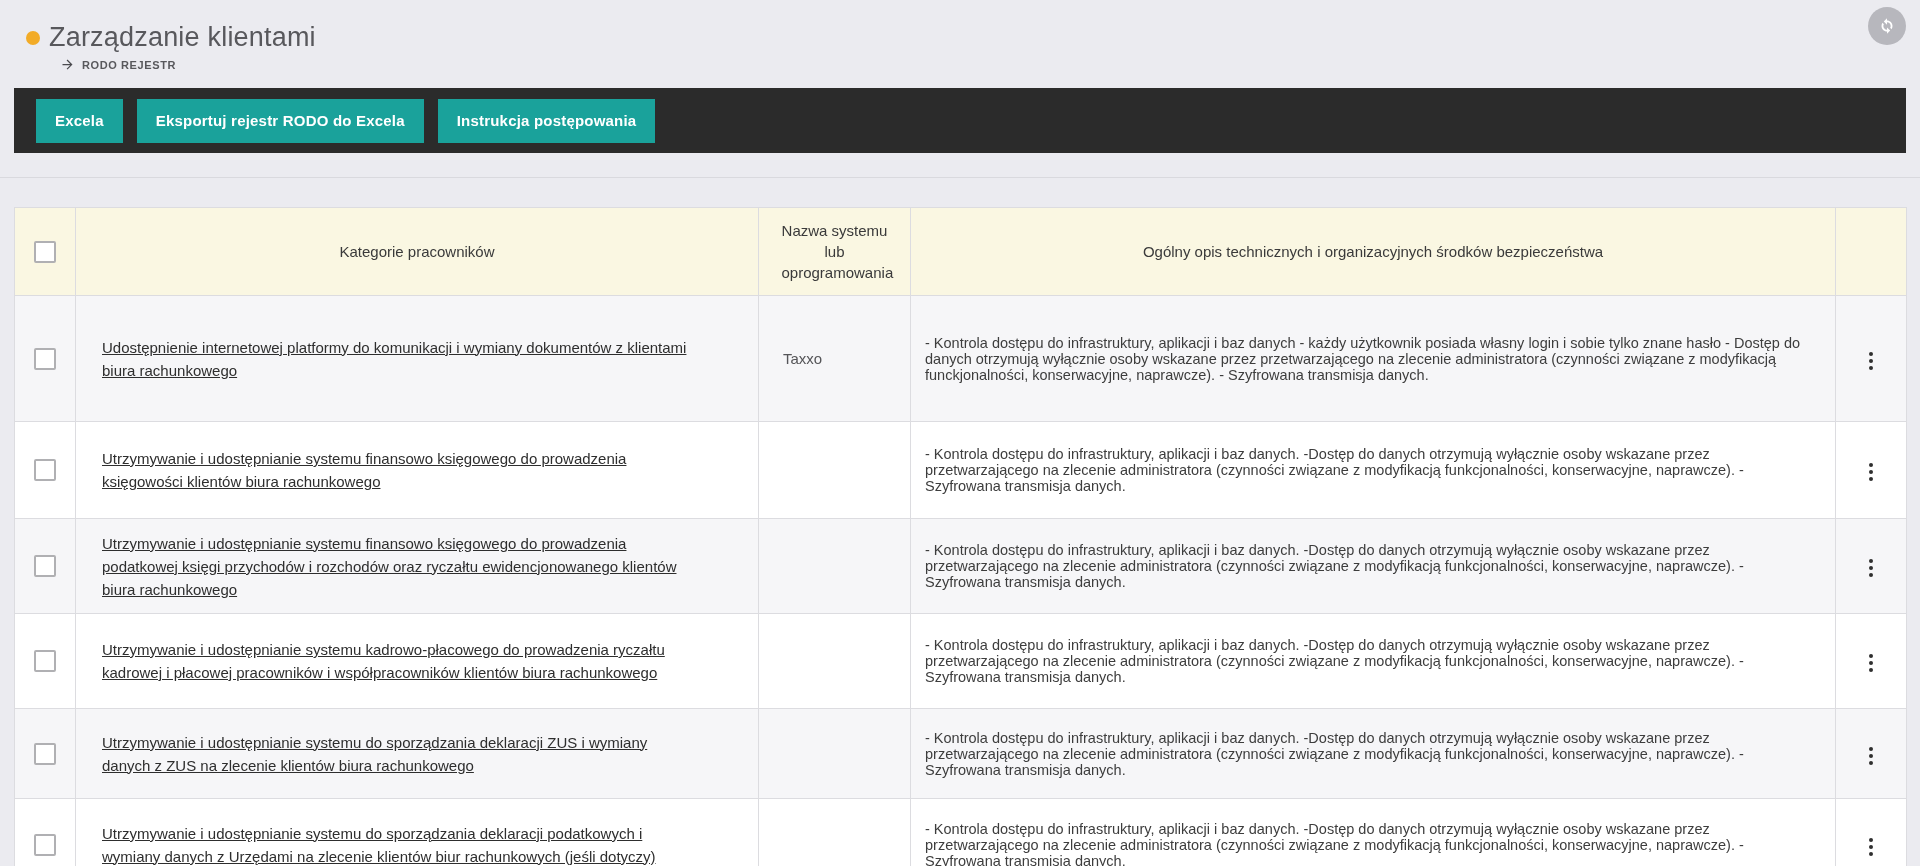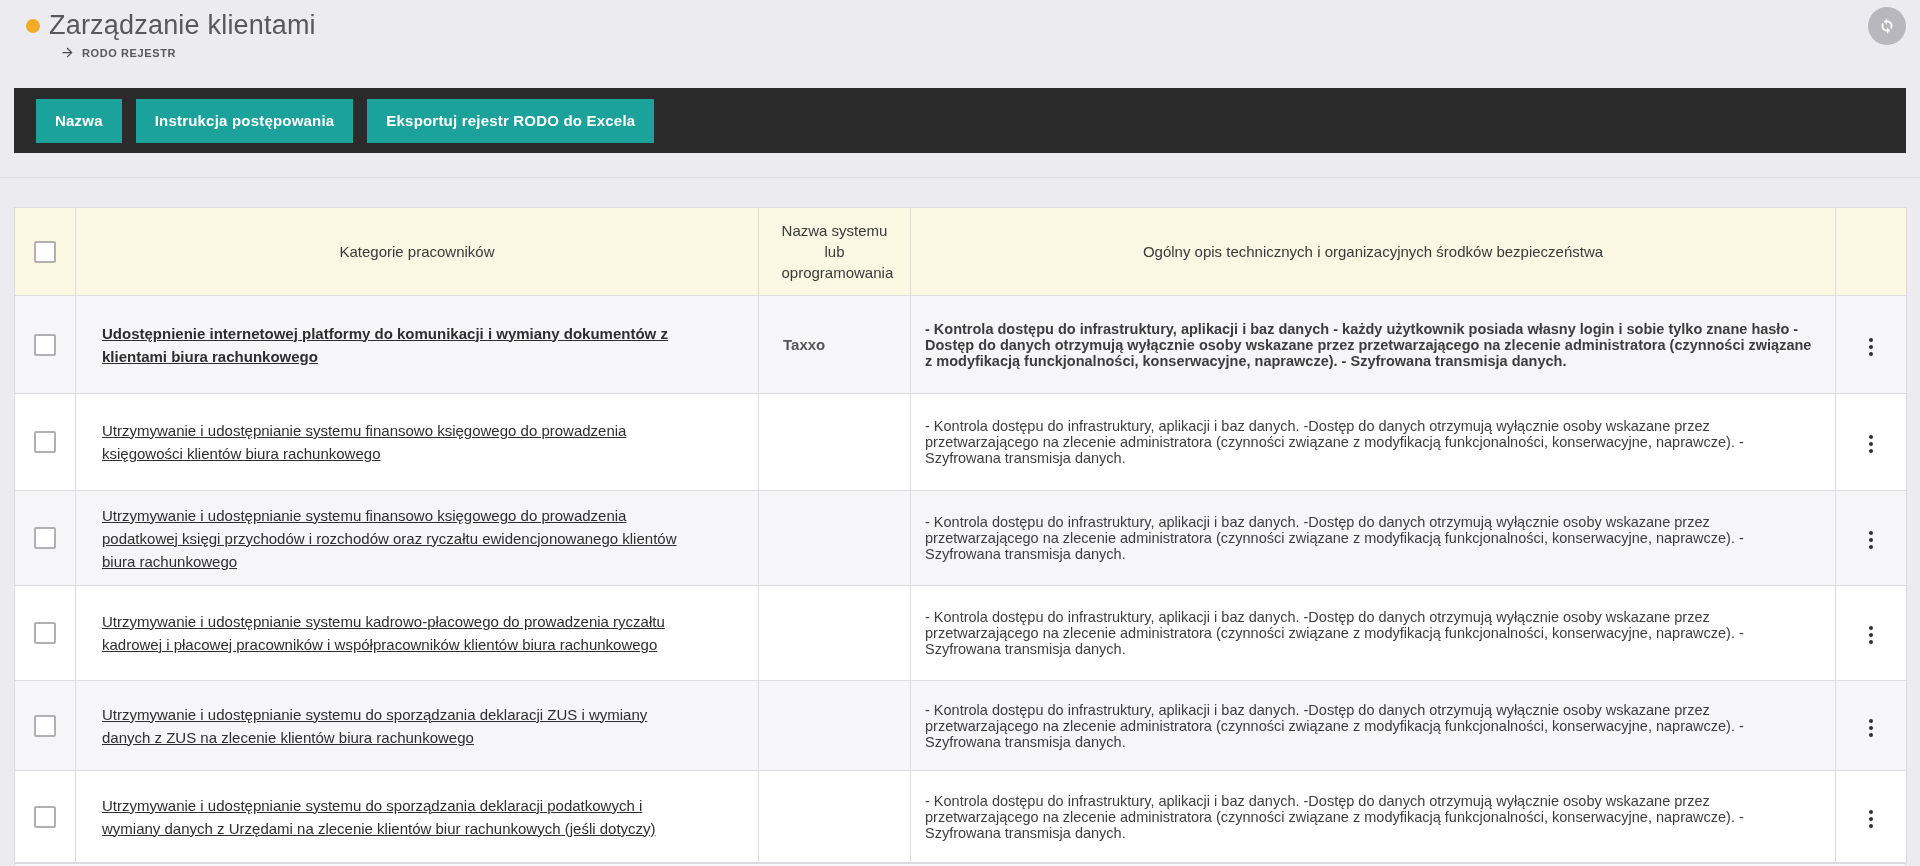"Zarządzanie klientami" .page-header { padding: 10px 0 0 26px -> 22px 0 0 26px }
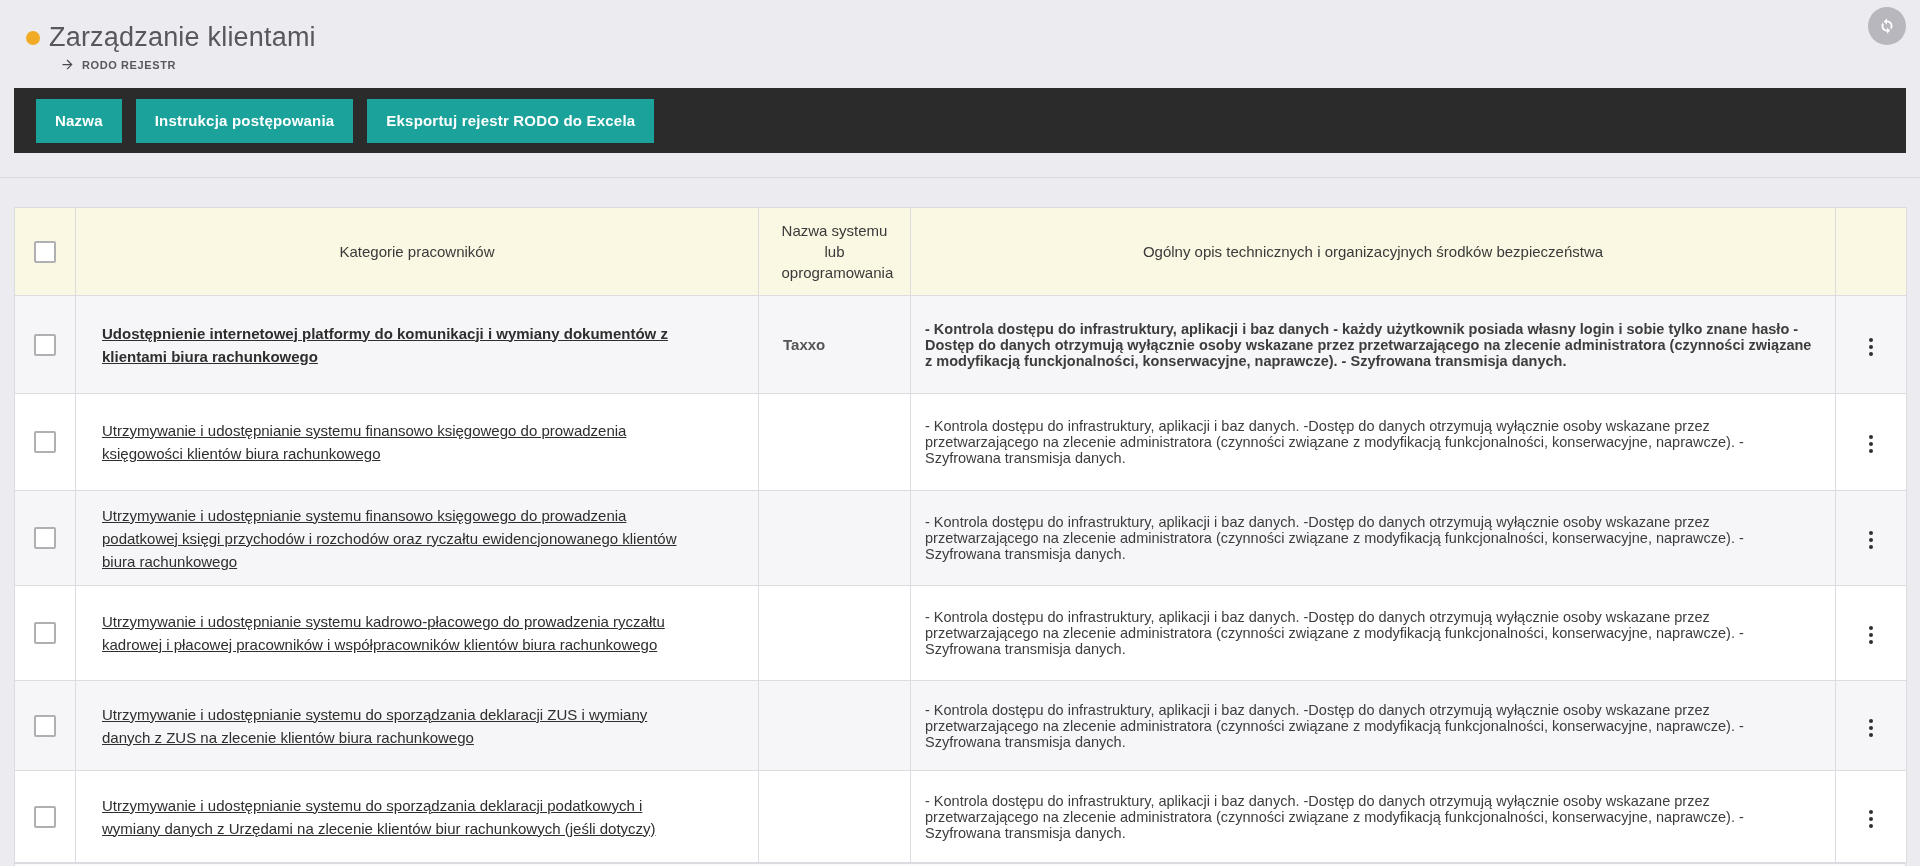"Nazwa" button { text: Nazwa -> Excela }
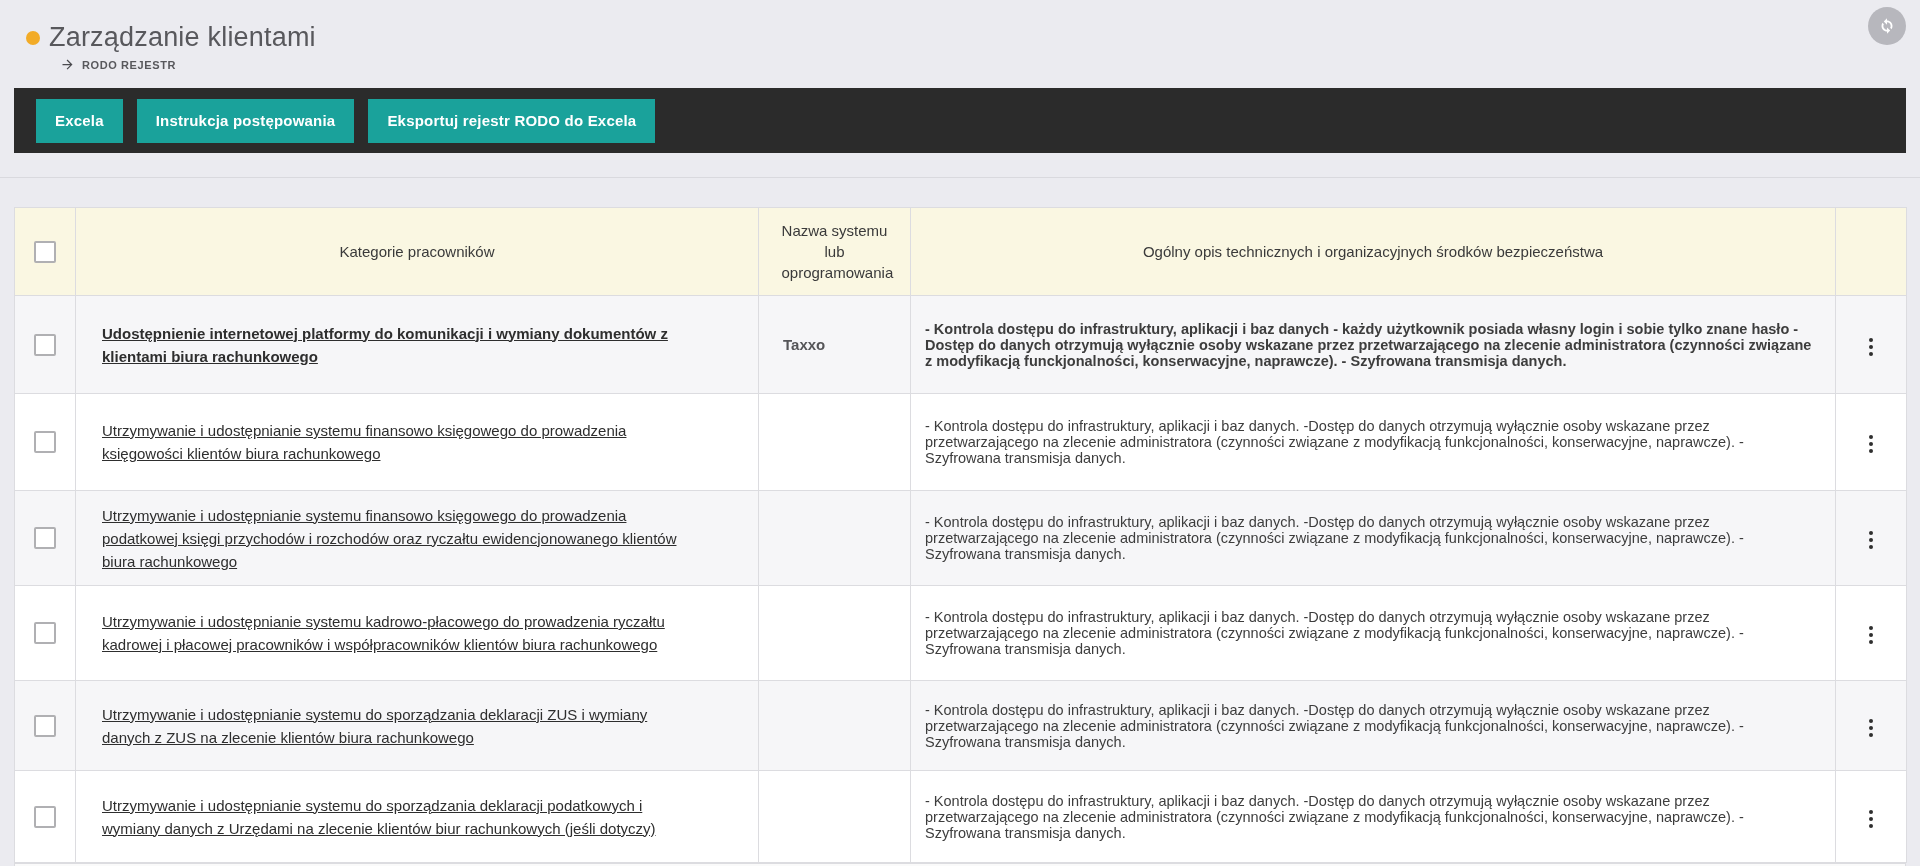"Instrukcja postępowania" button { order: before "Eksportuj rejestr RODO do Excela" -> after "Eksportuj rejestr RODO do Excela" }
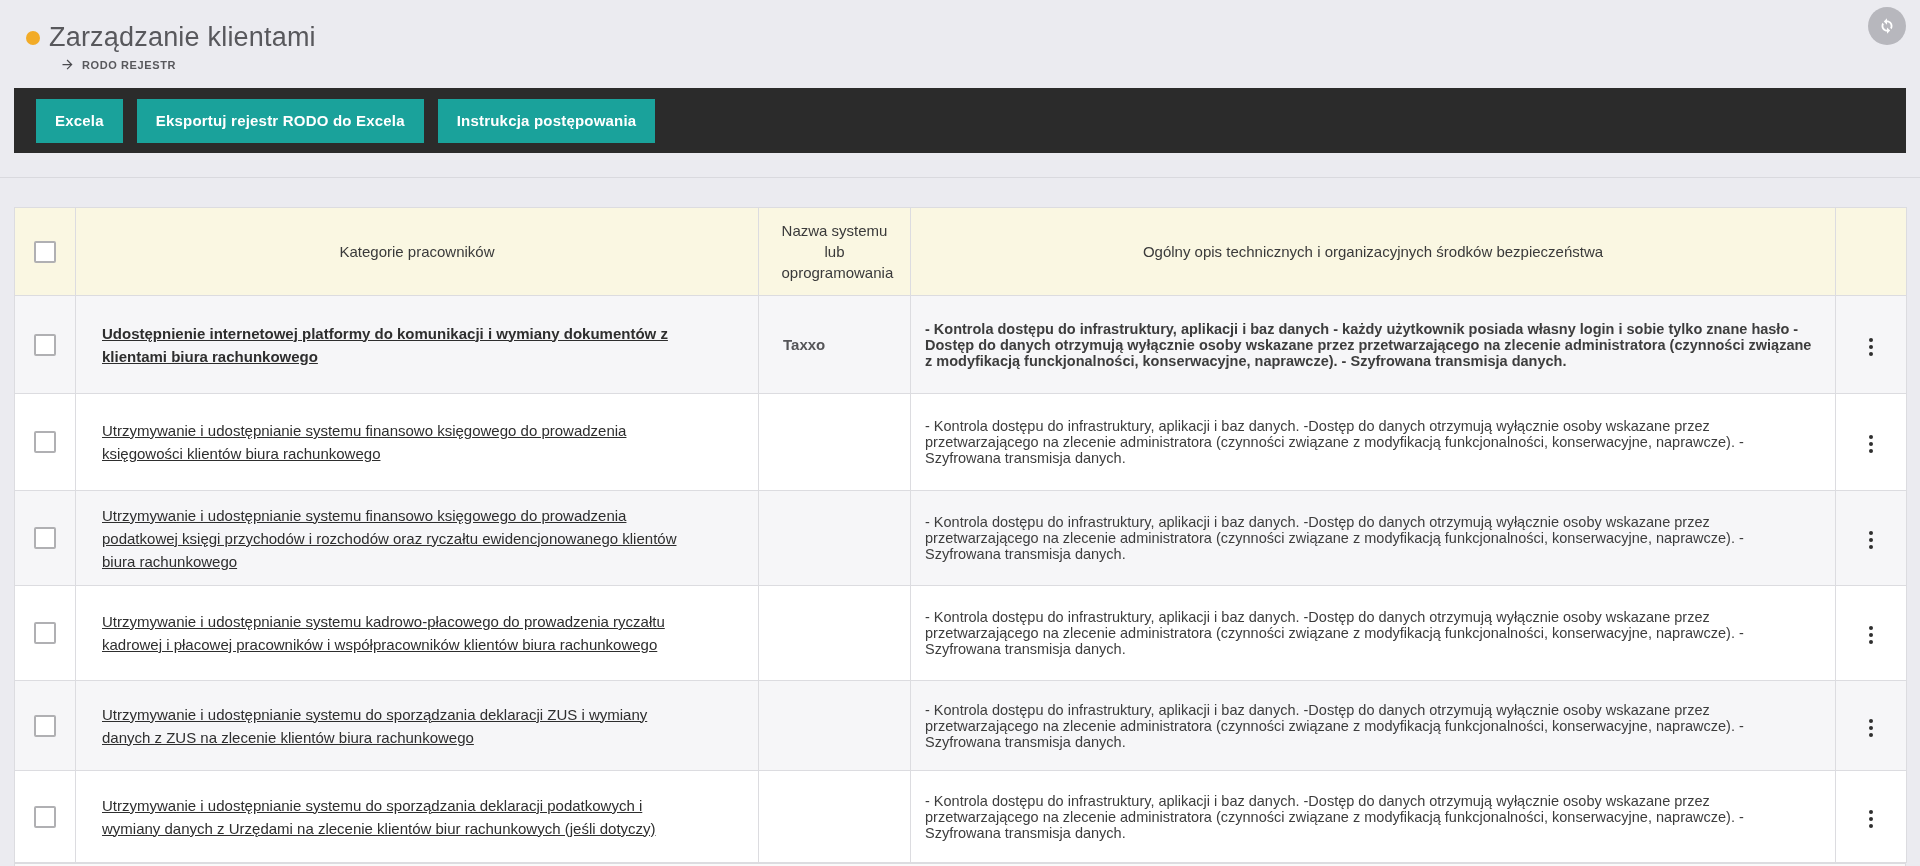"Udostępnienie internetowej platformy do" tr.shaded { font-weight: bold -> none; height: 98px -> 126px }
